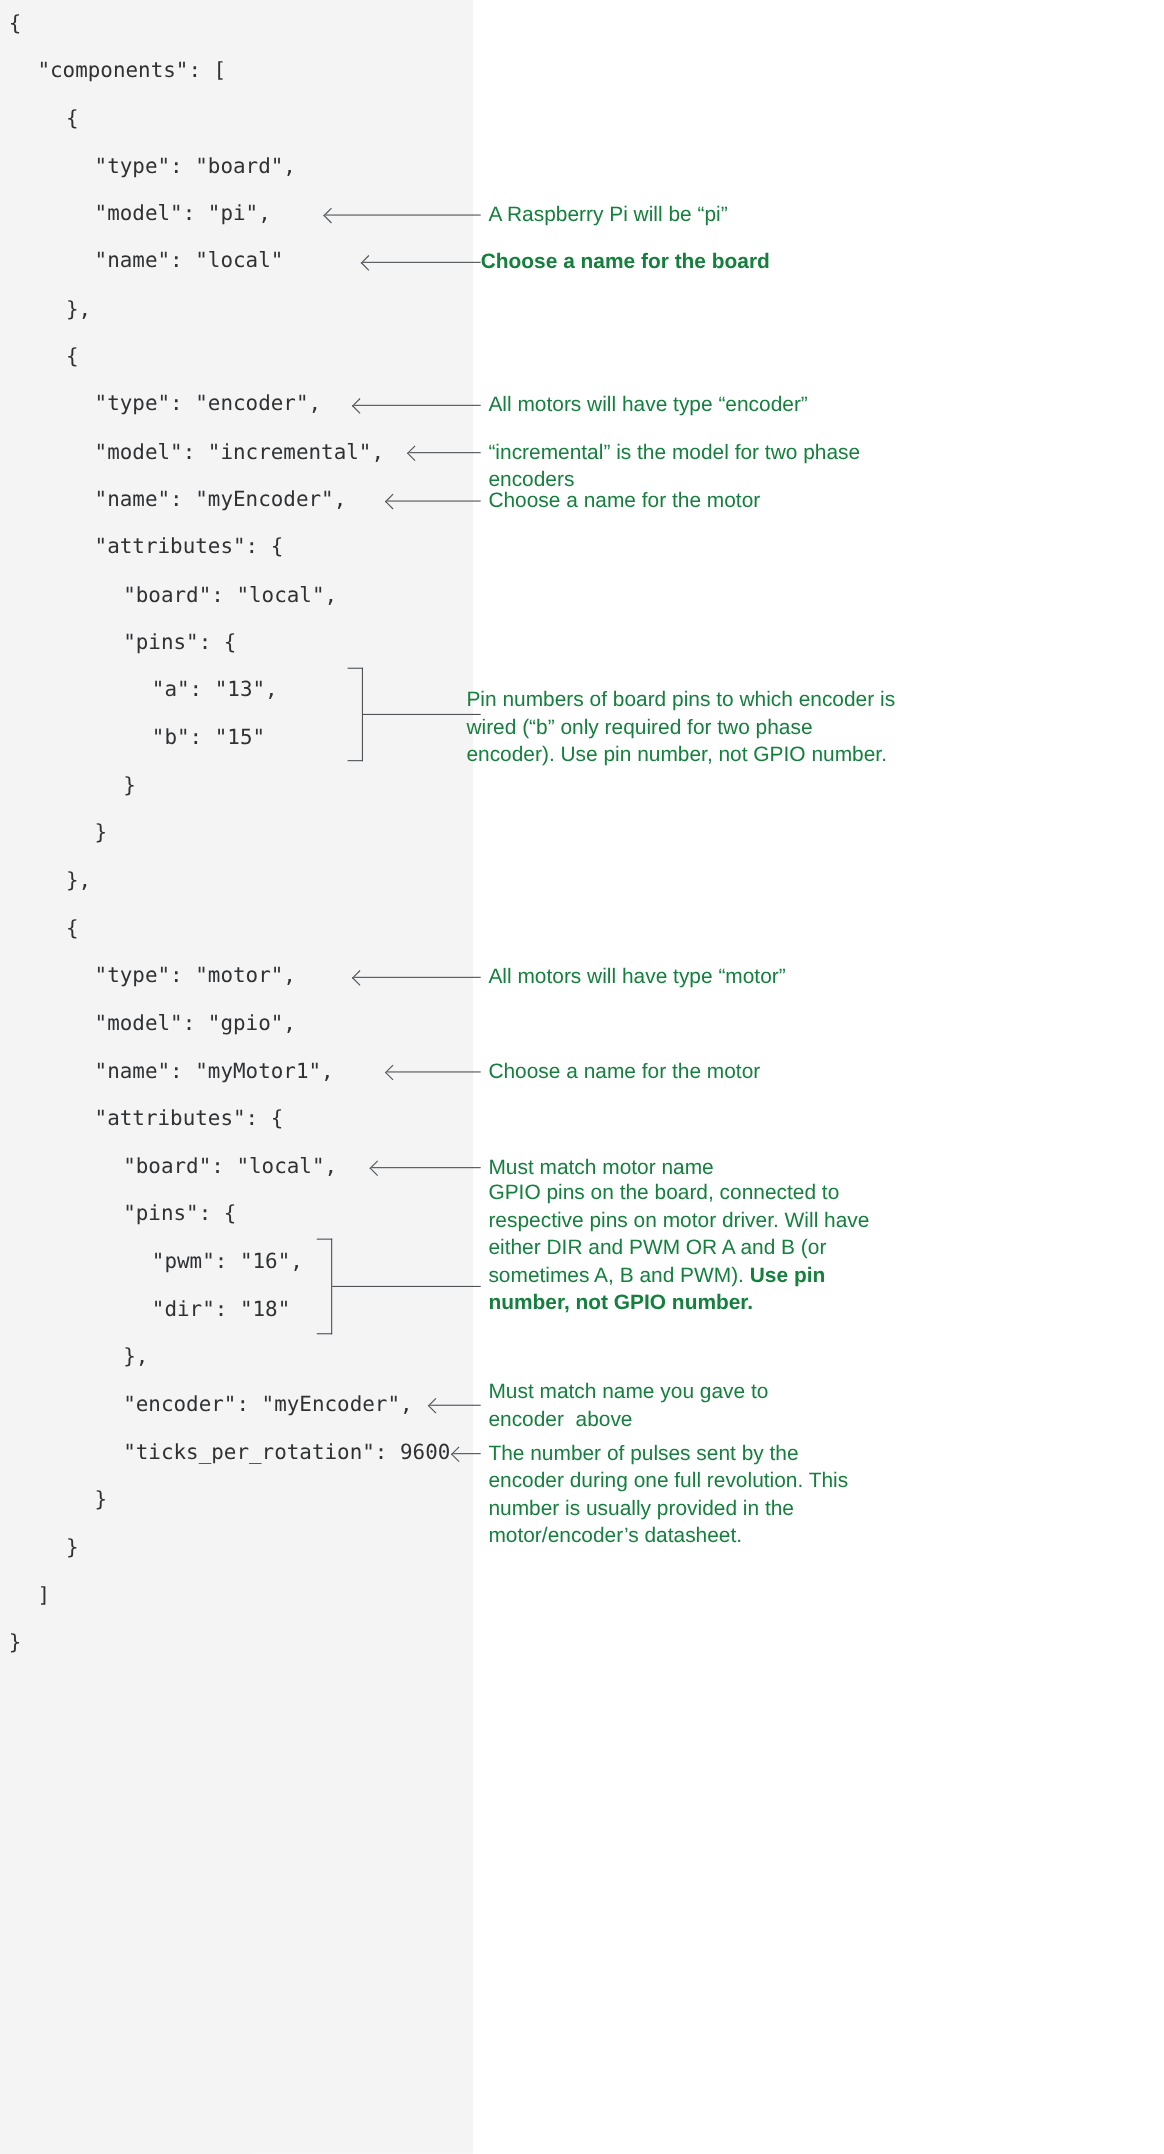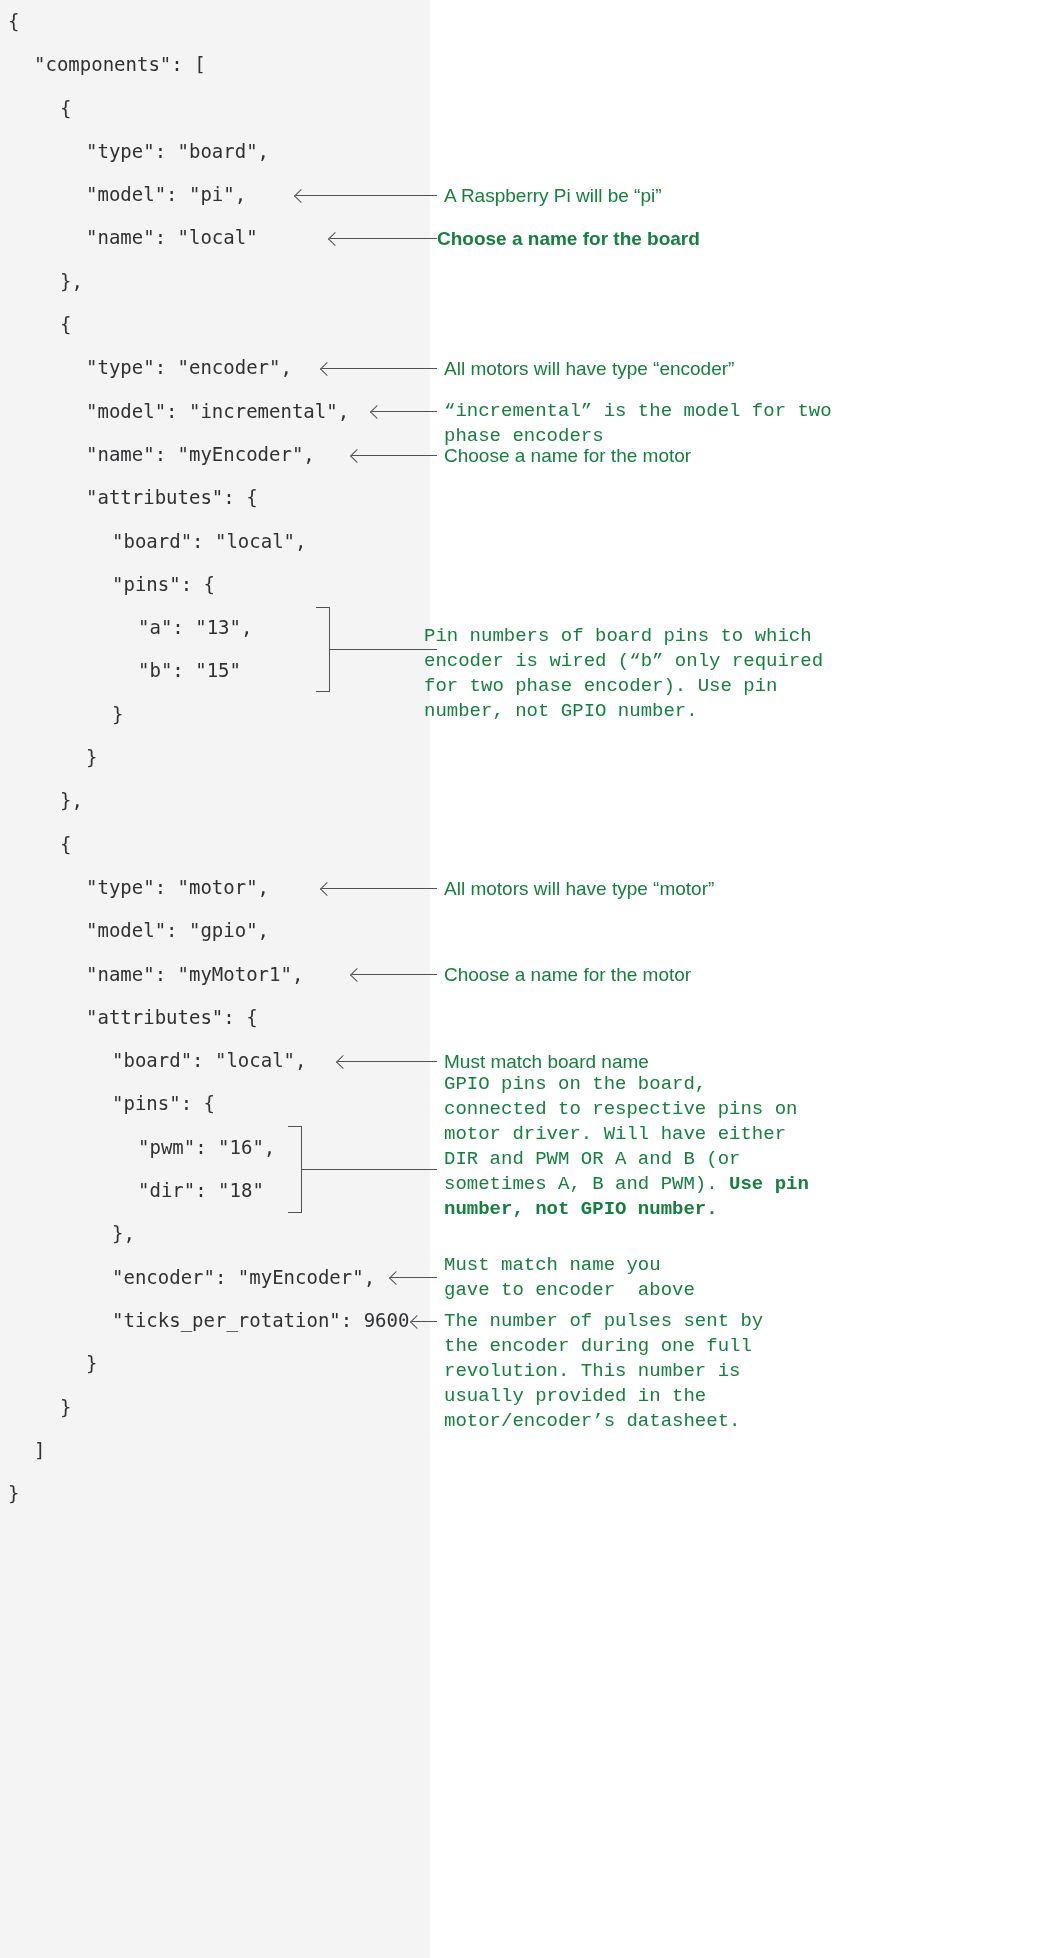"“incremental” is the model for" .note.wrap { font-family: Liberation Mono, monospace -> none }
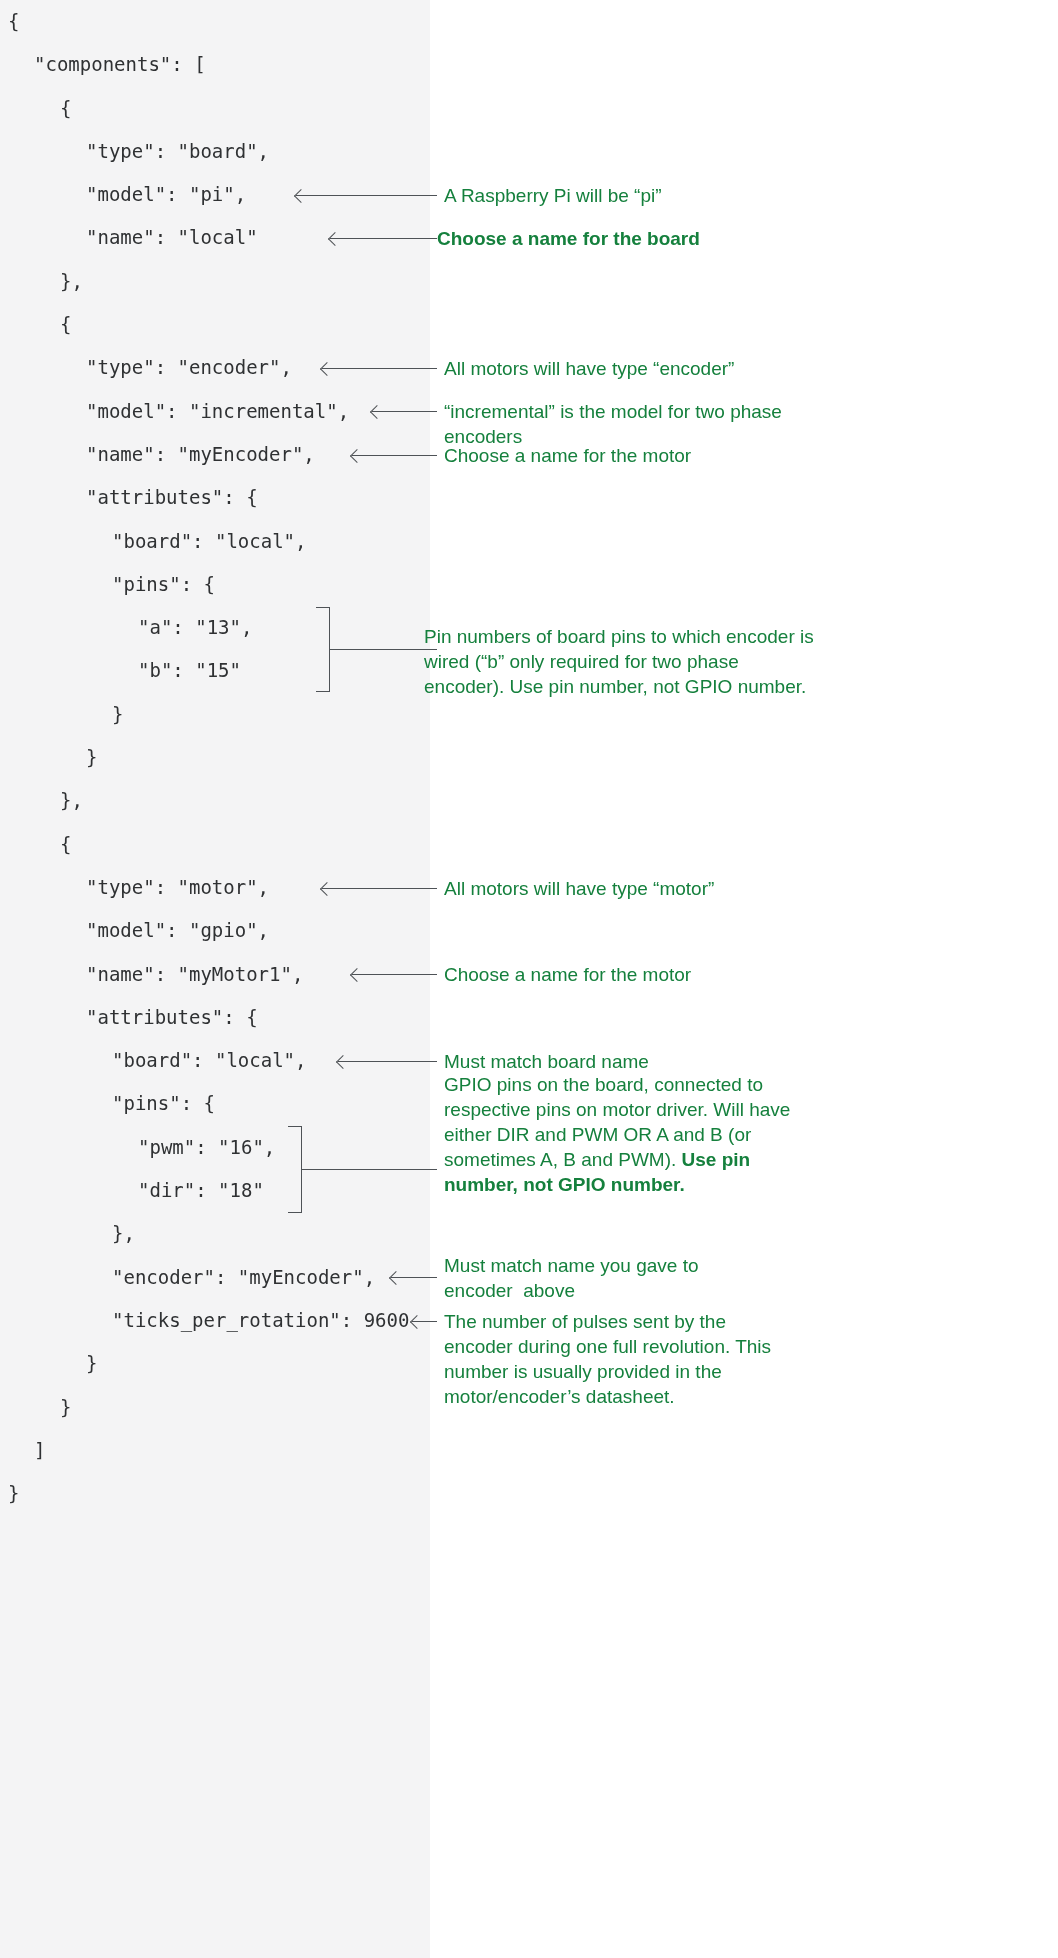"Must match board name" div.note { text: board -> motor }
